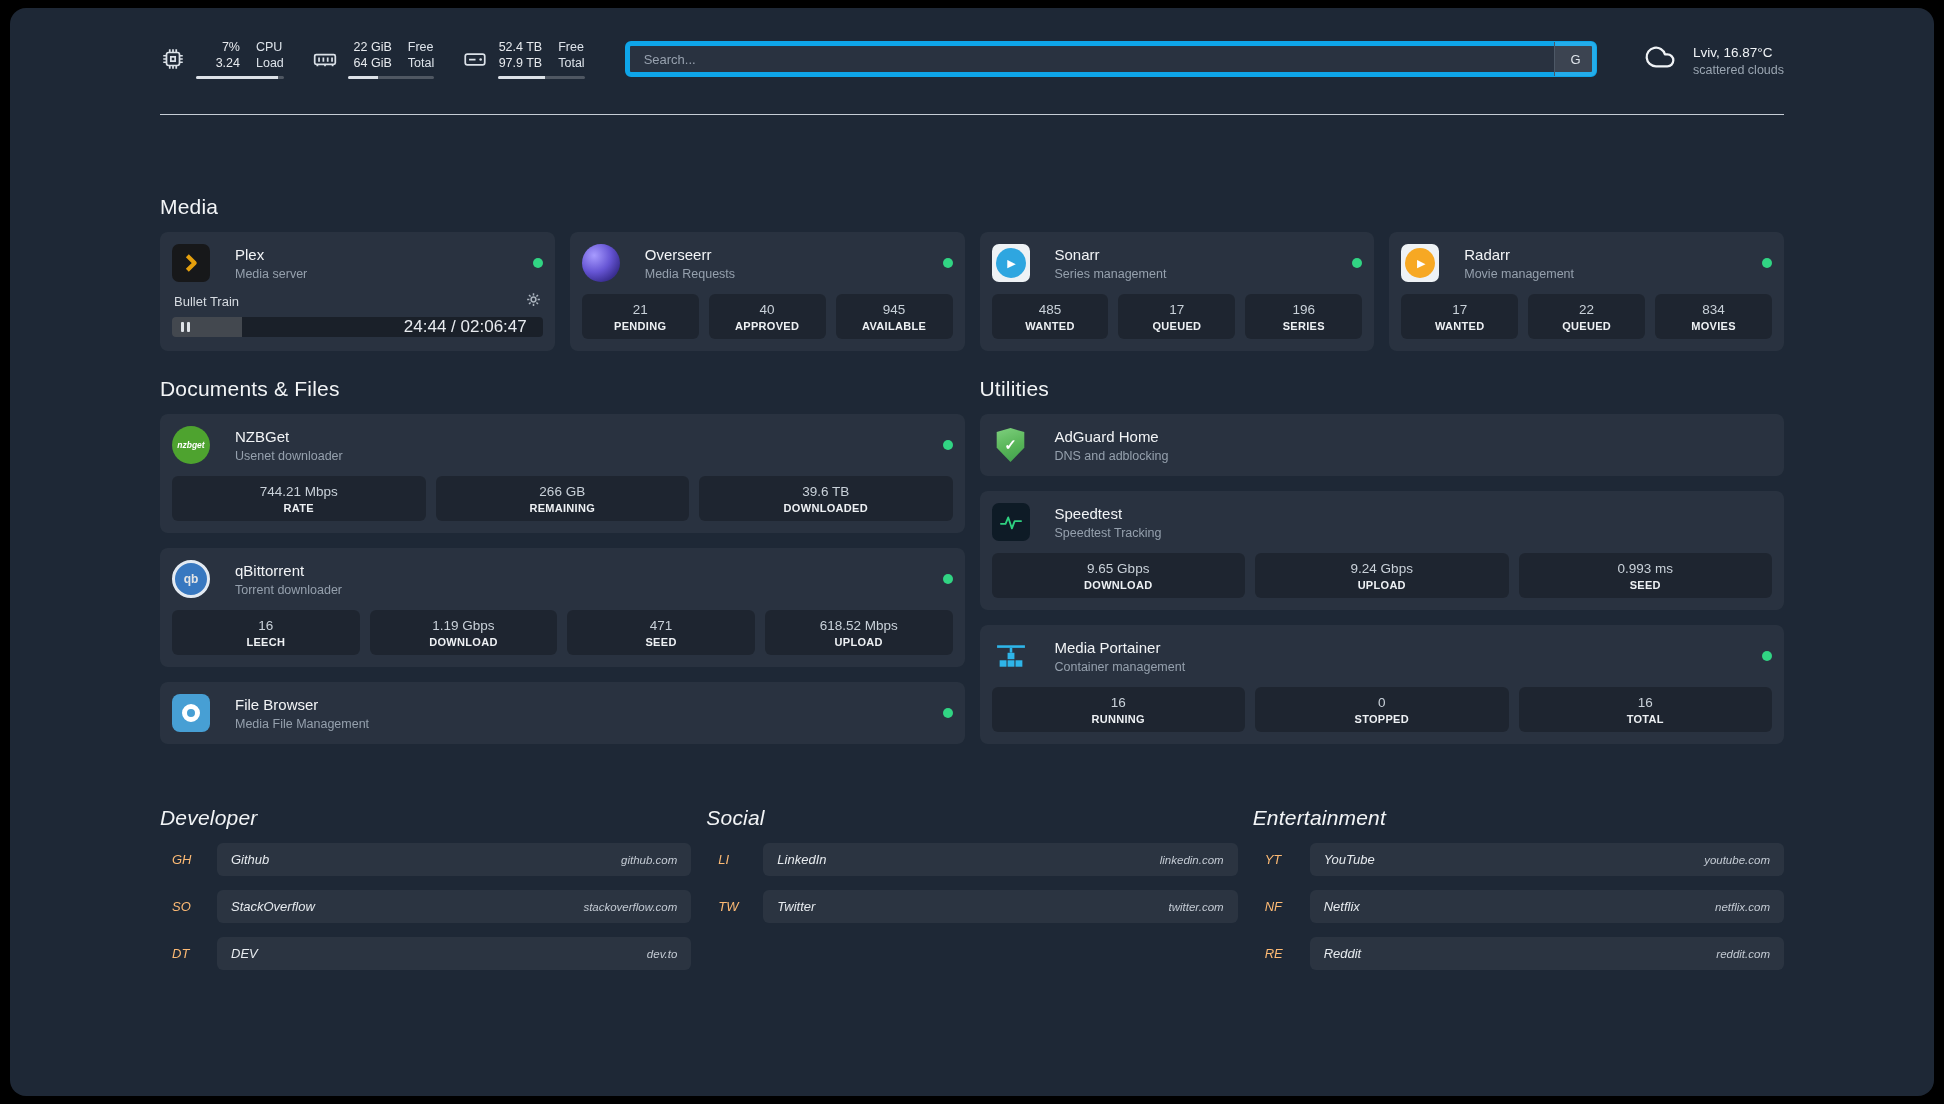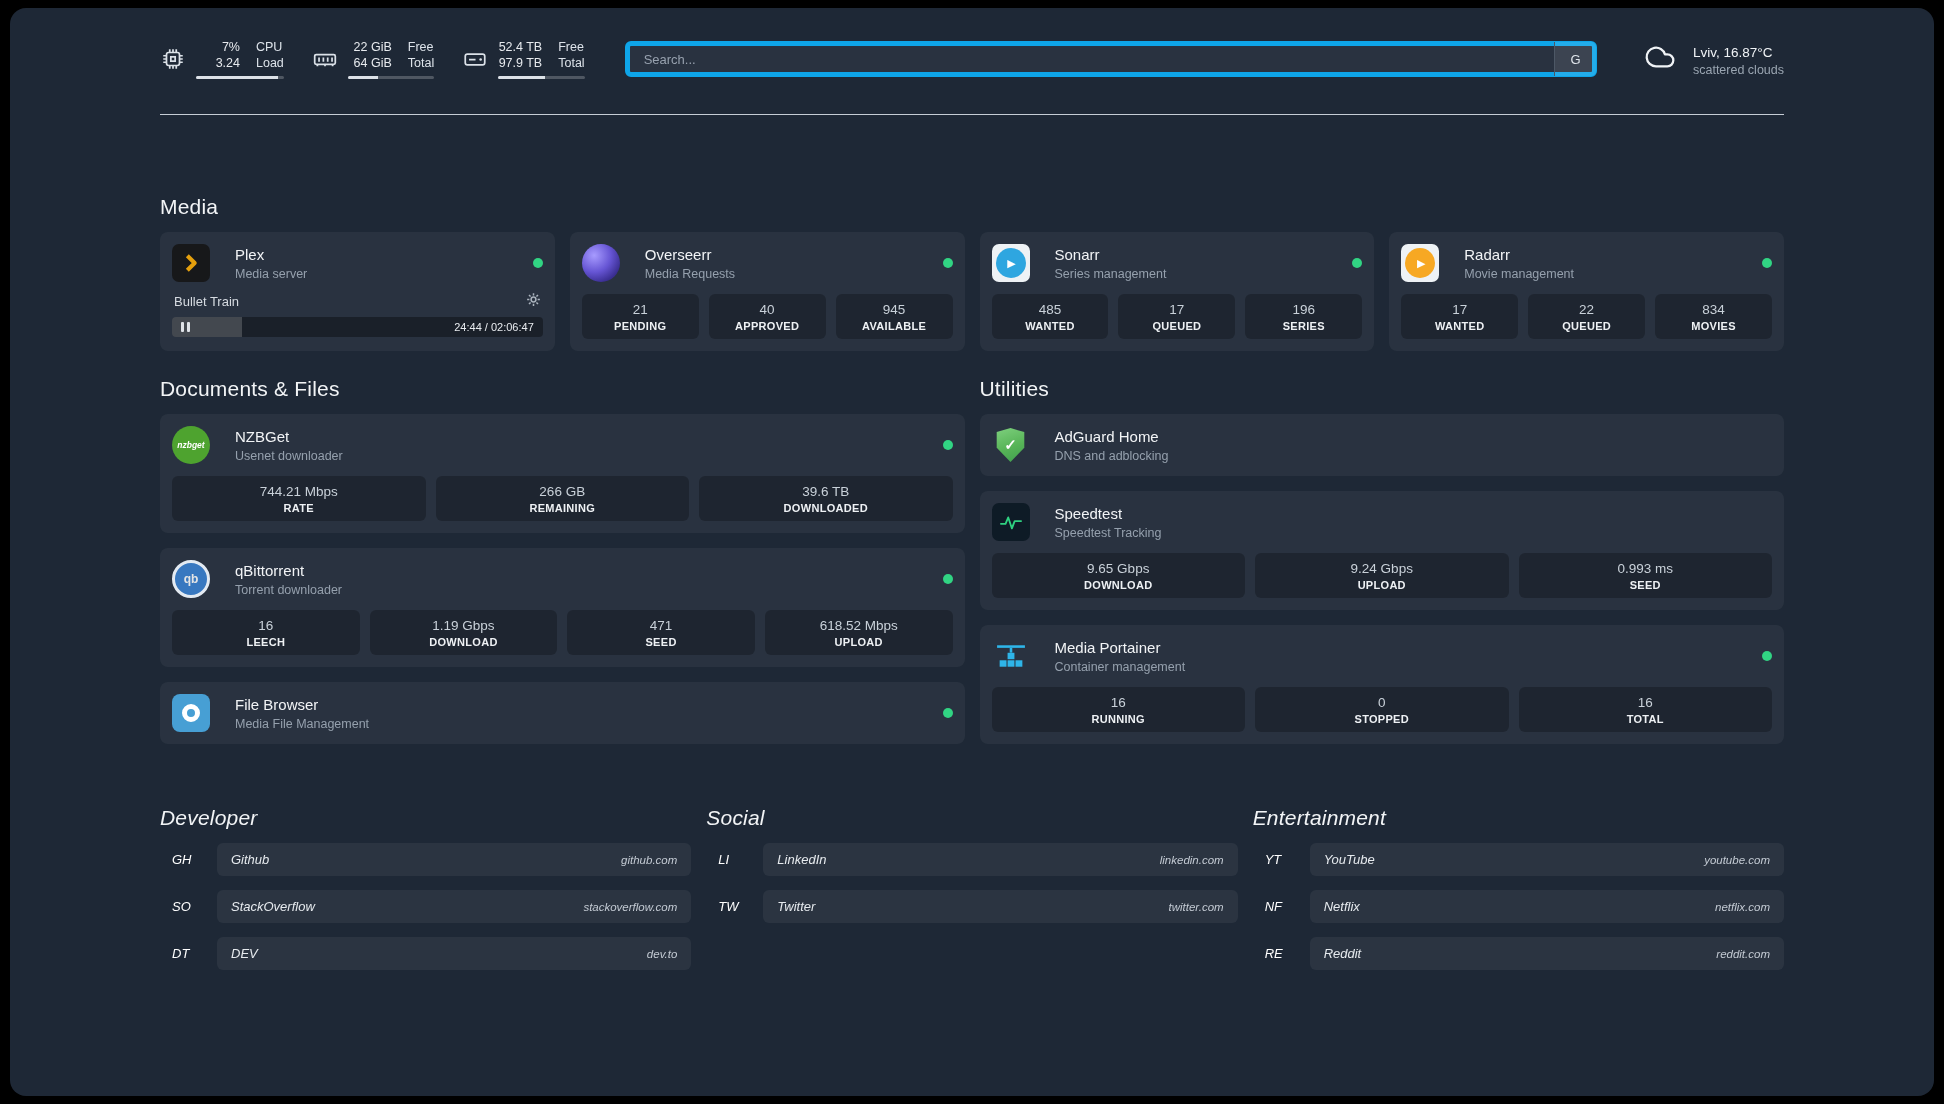"24:44 / 02:06:47" .player-time { font-size: 11px -> 17px; right: 9px -> 16px }
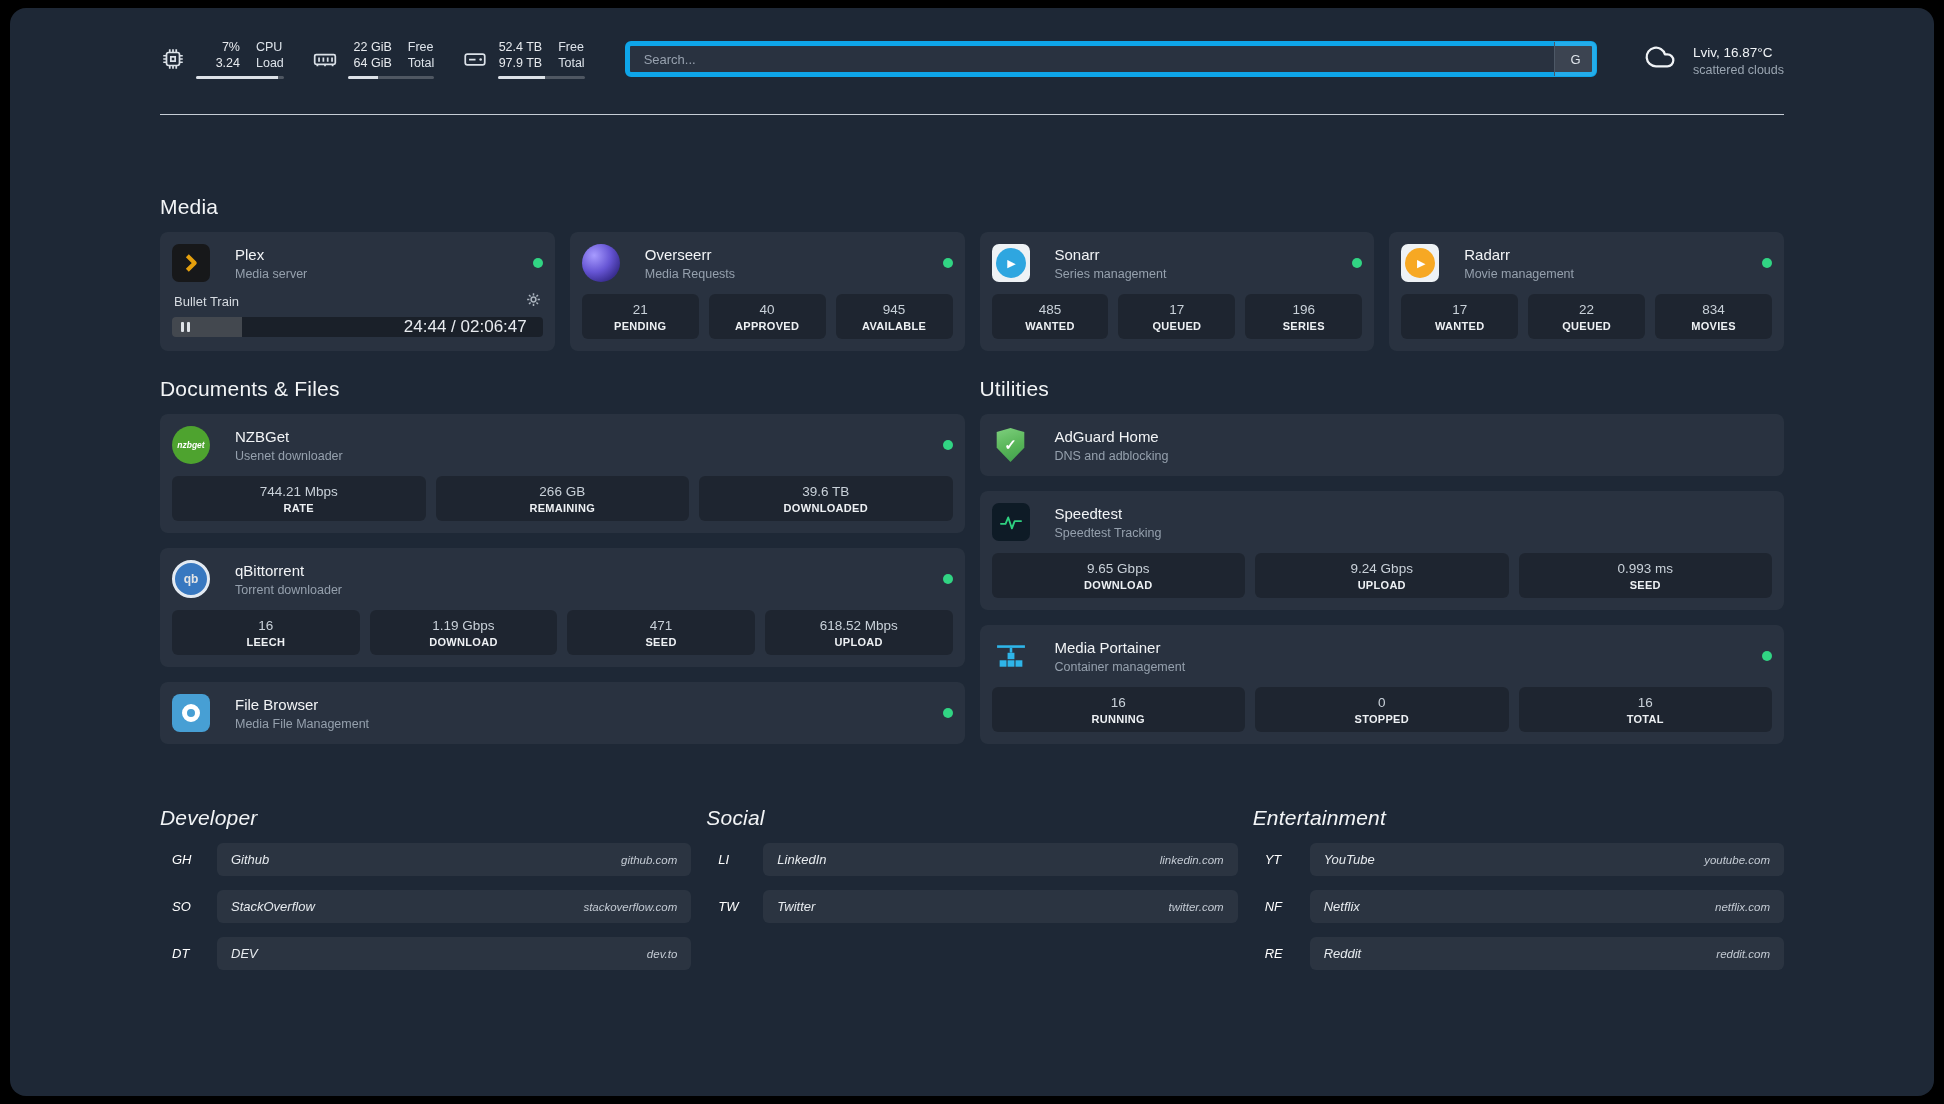"GH" .bm-abbr { color: #ffffff -> #fdba74 }
